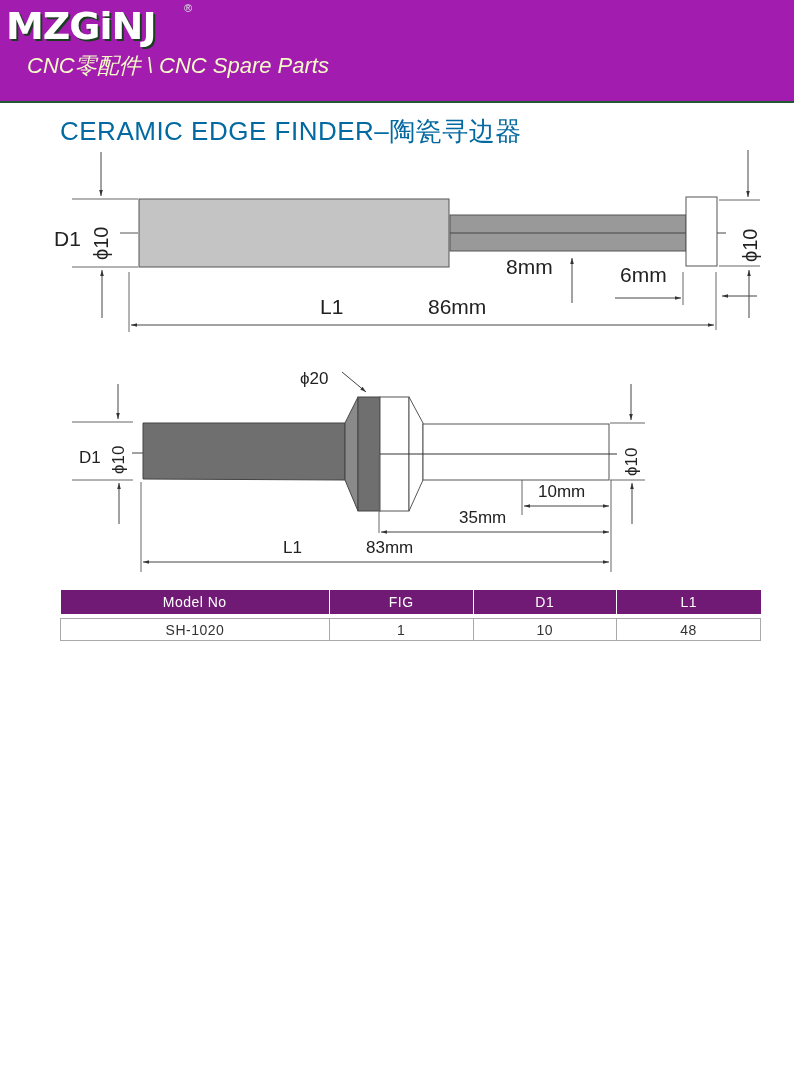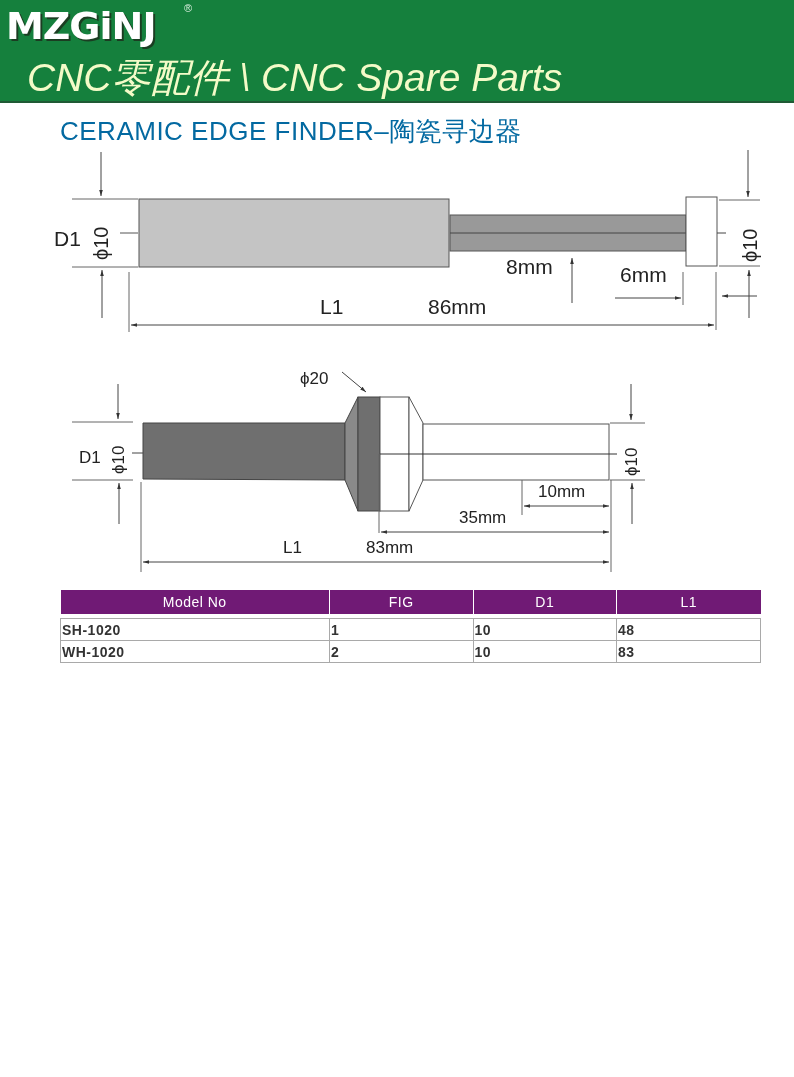"MZGiNJ" .header { background: #15803d -> #a21caf }
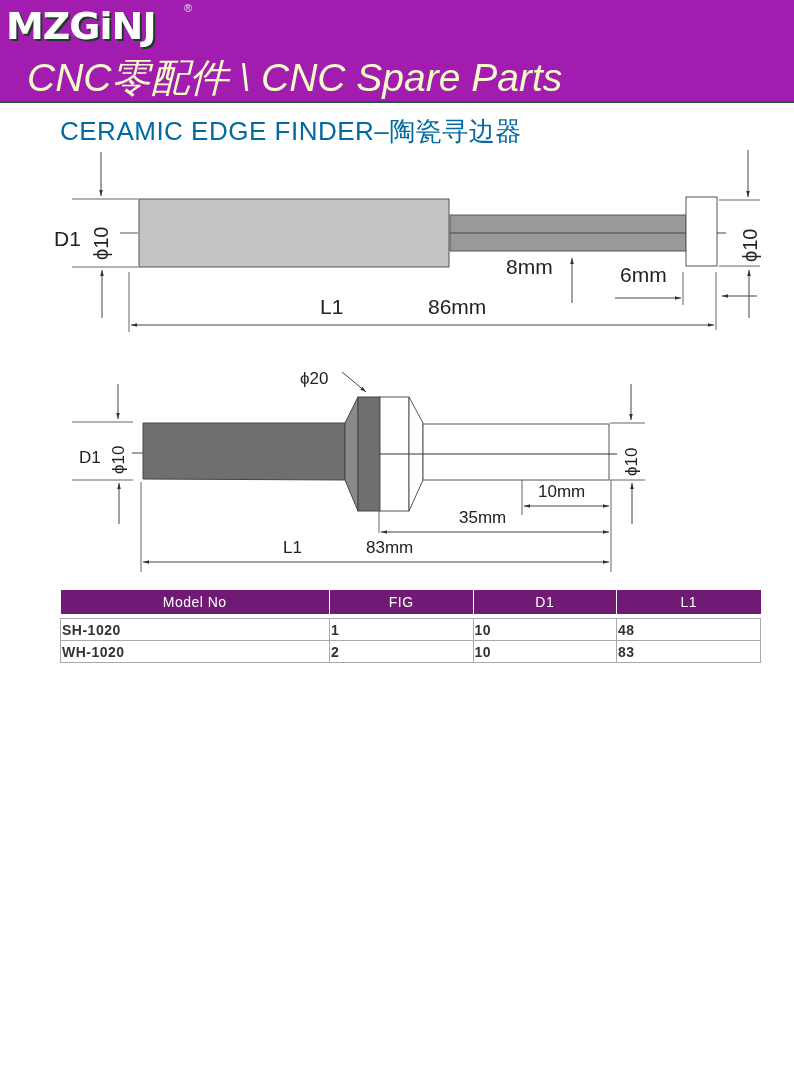"CNC零配件 \ CNC Spare Parts" .subtitle { font-size: 39px -> 22px }
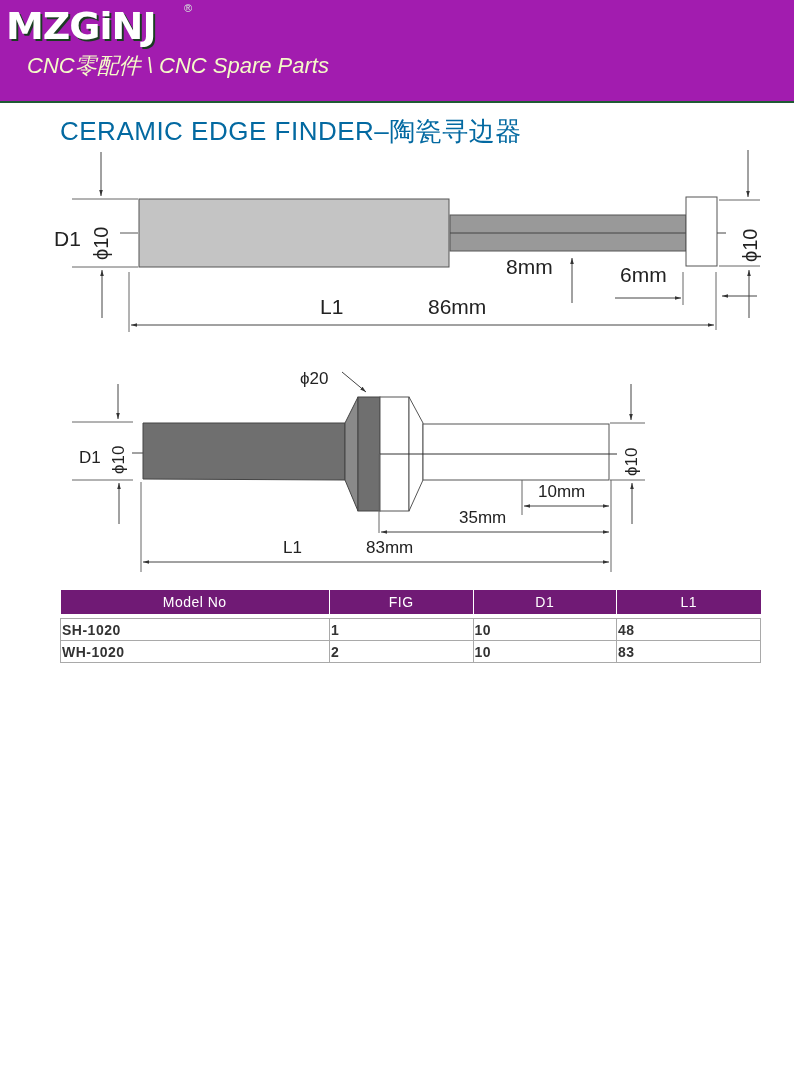"SH-1020" table.spec td { font-weight: bold -> none; text-align: none -> center }
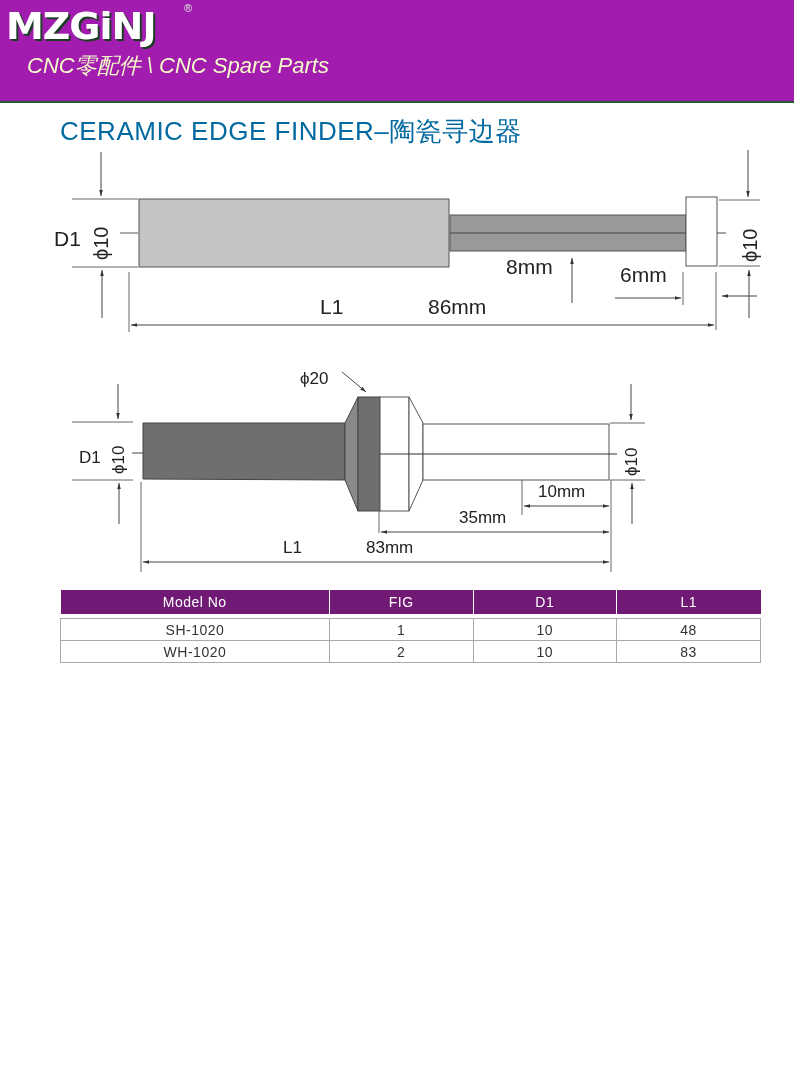"WH-1020" tr { html: <tr> <td>WH-1020</td> <td>2</td> <td>10</td> <td>83</td> </tr> -> none }
